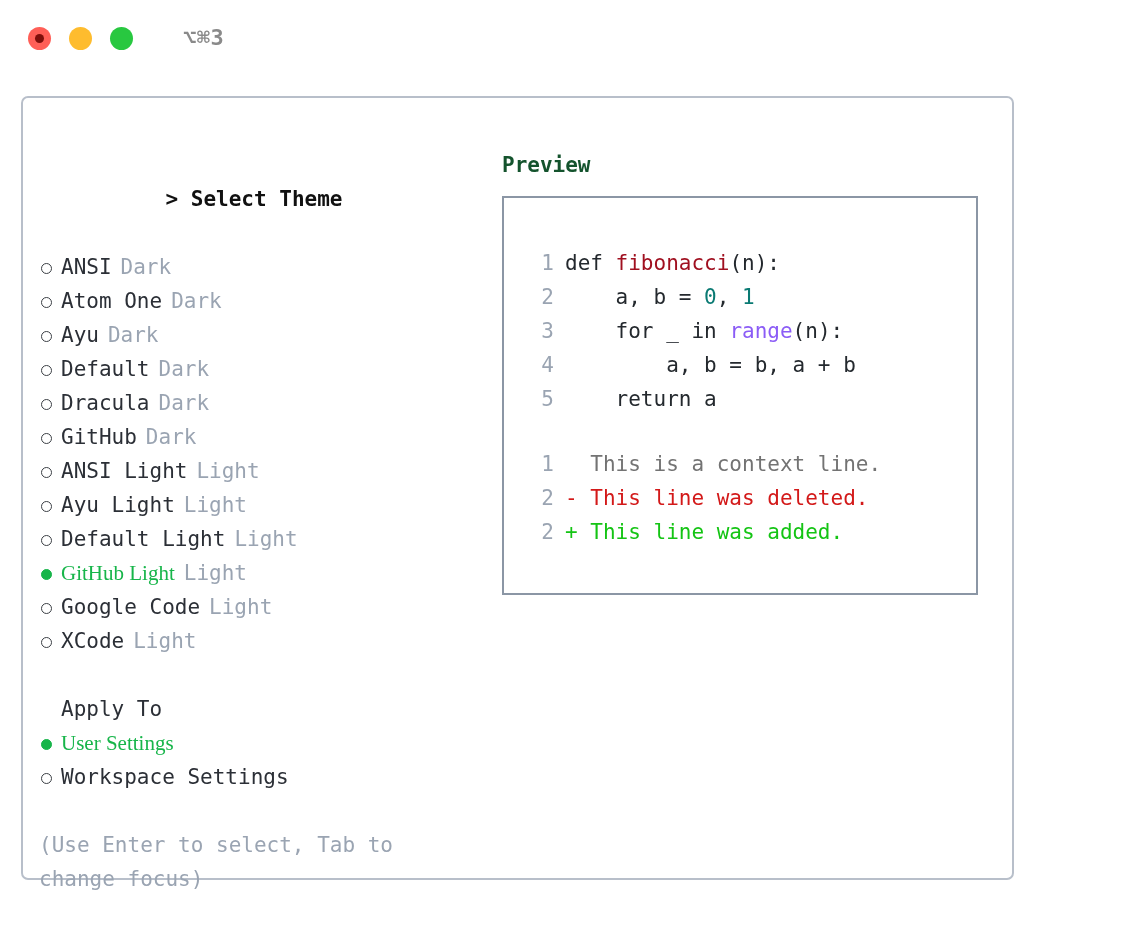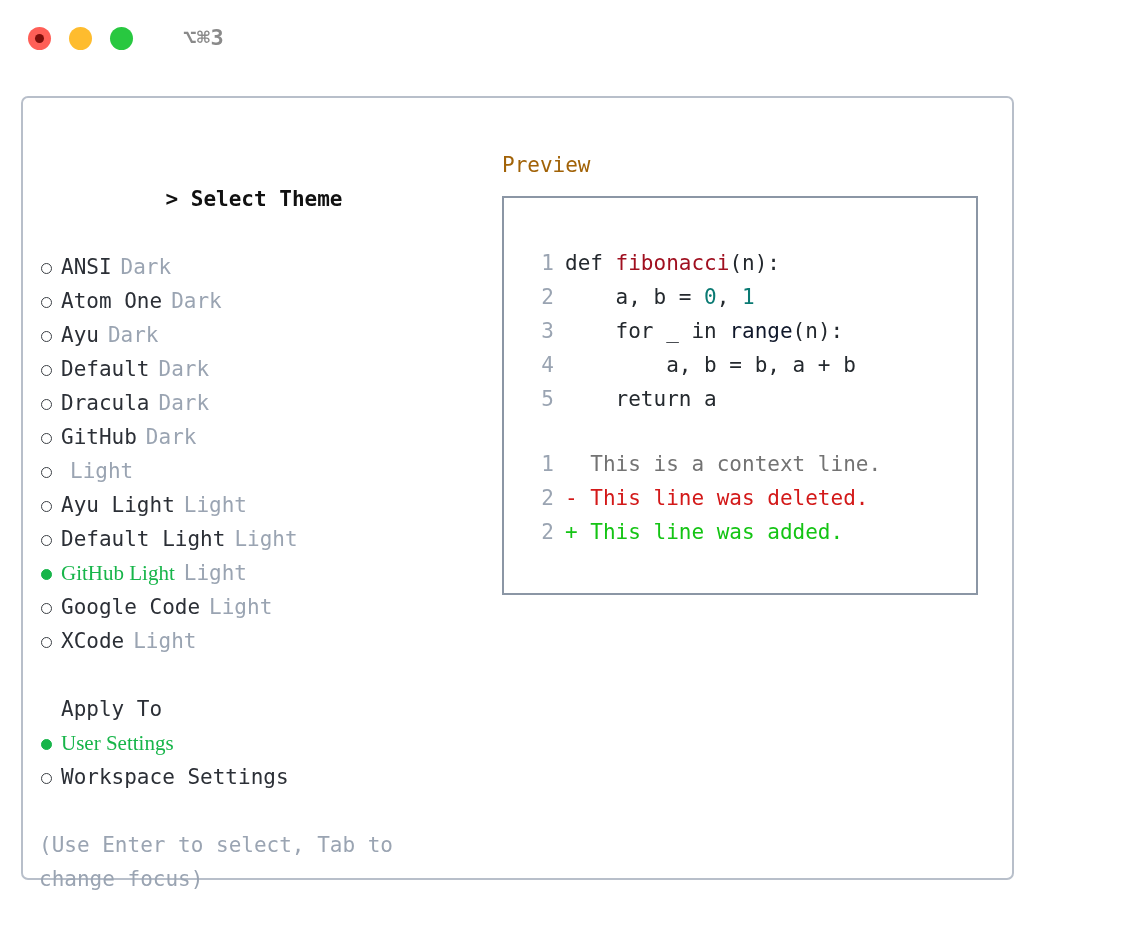"Preview" .preview-title { color: #a16207 -> #14532d; font-weight: normal -> bold }
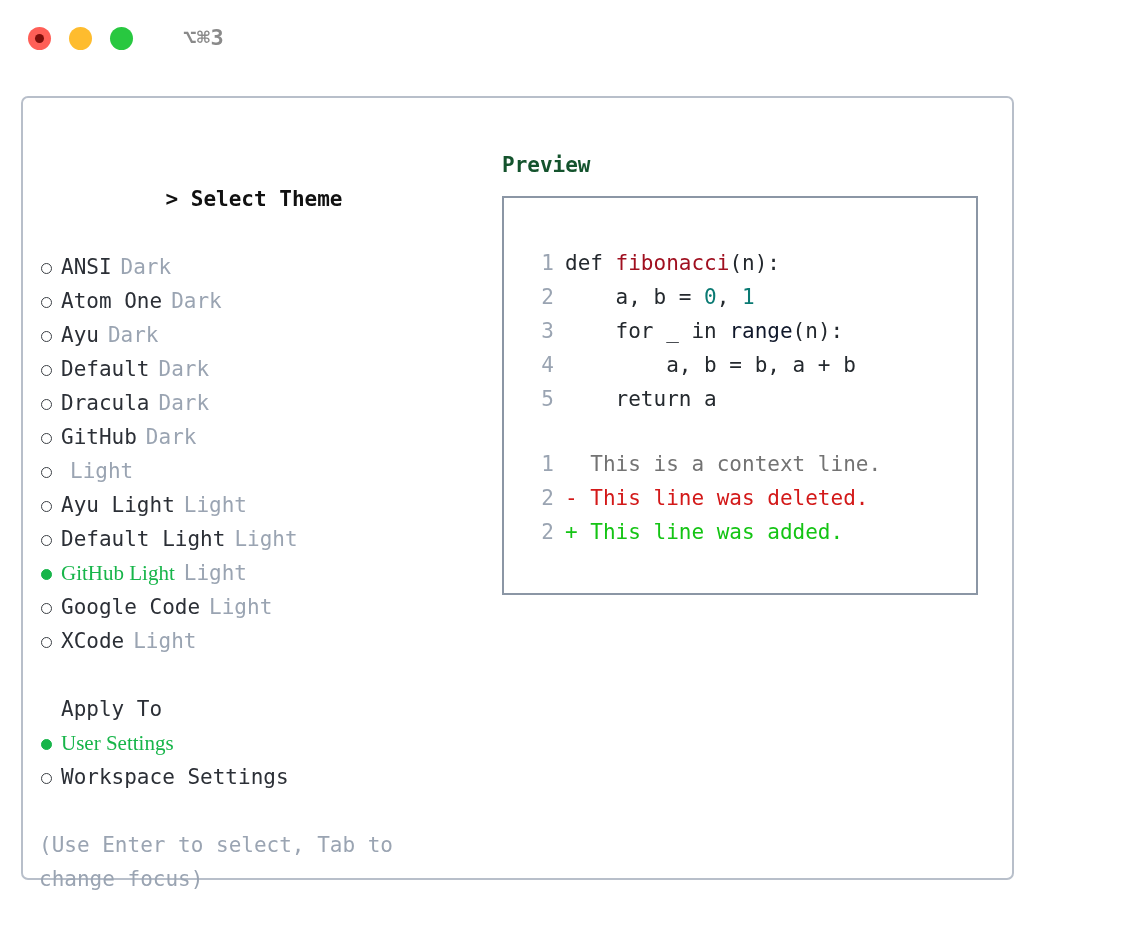"range" .tok-bi { color: #0f172a -> #8b5cf6 }
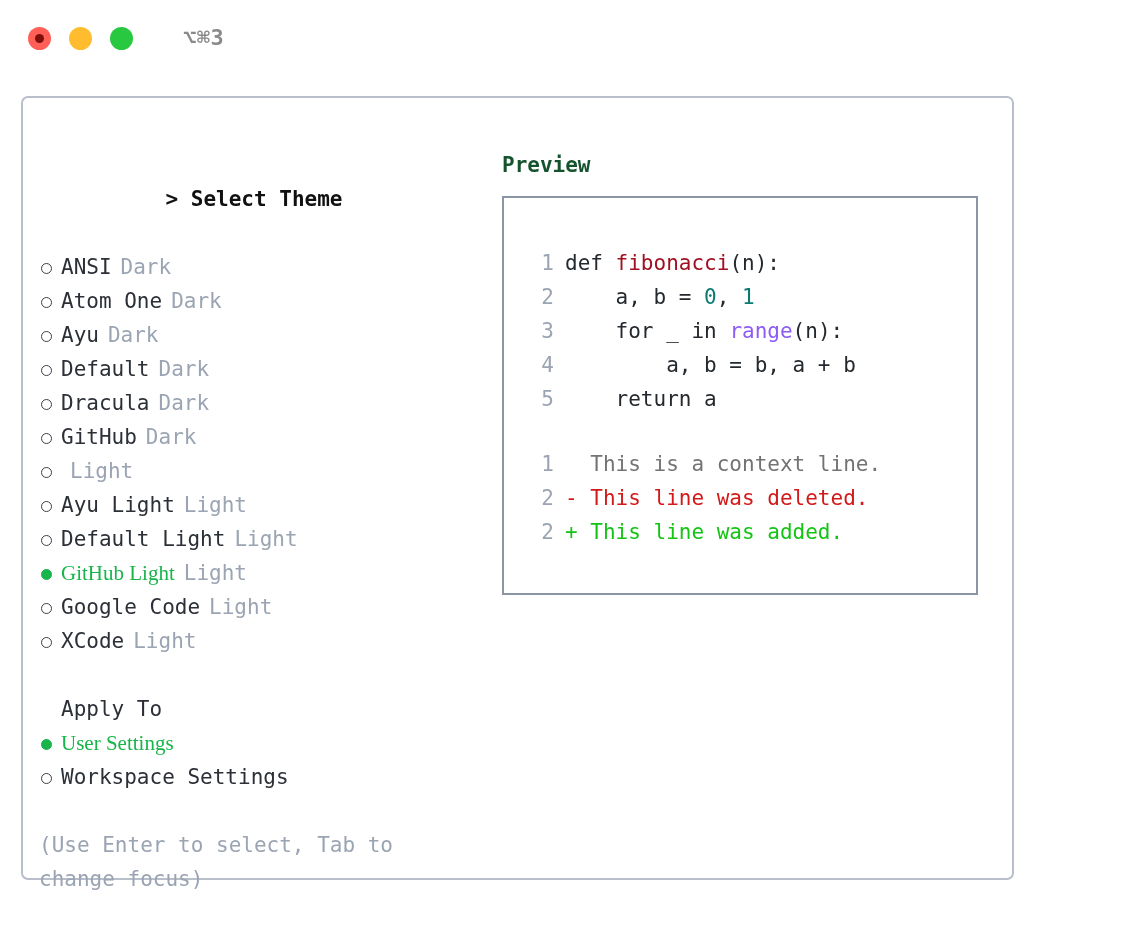"ANSI Light" span.opt-name { html: none -> <span>ANSI Light</span> }
